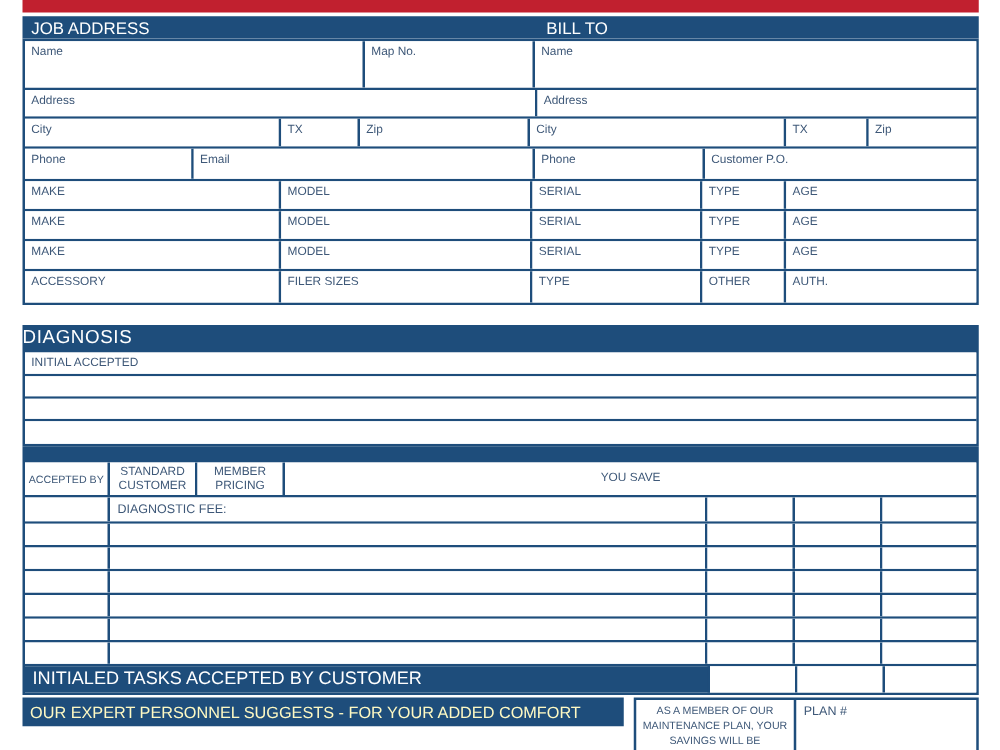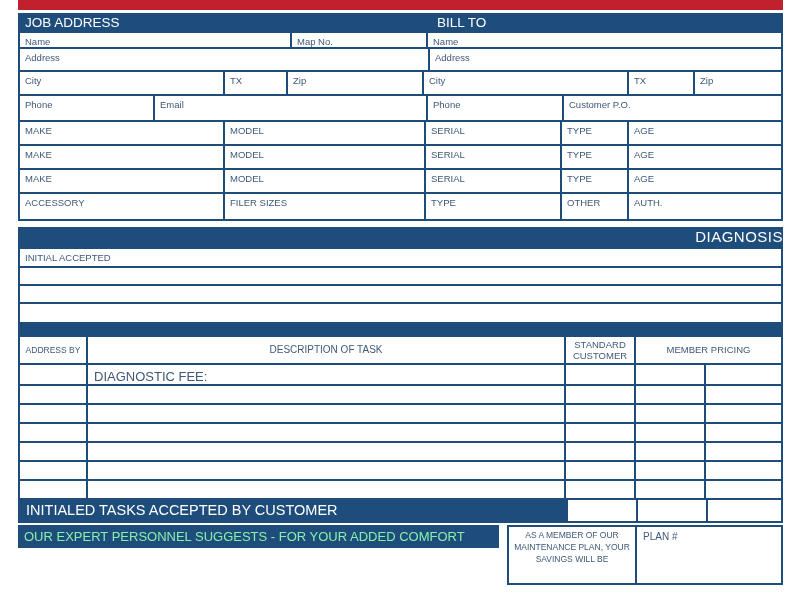"Name" div.row { height: 16px -> 39px }
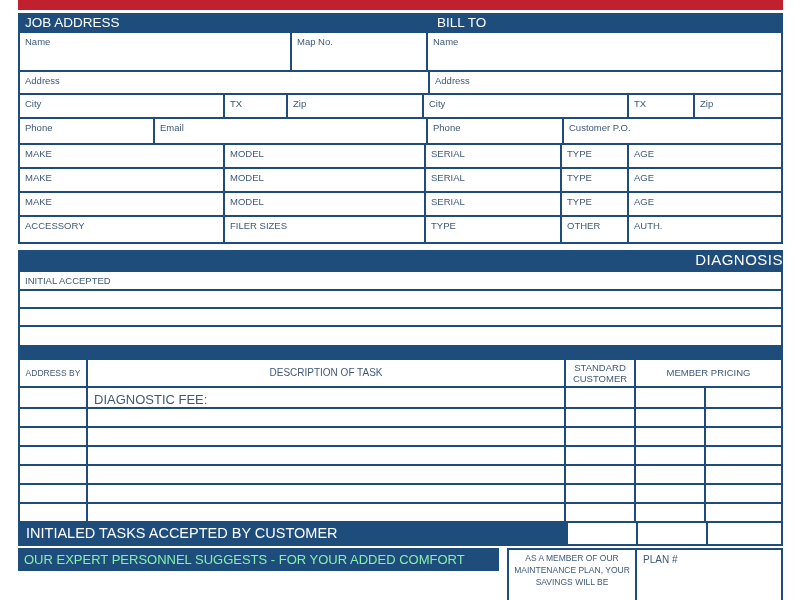"DIAGNOSIS" .diag-bar { margin-top: 6px -> 16px; text-align: right -> left }
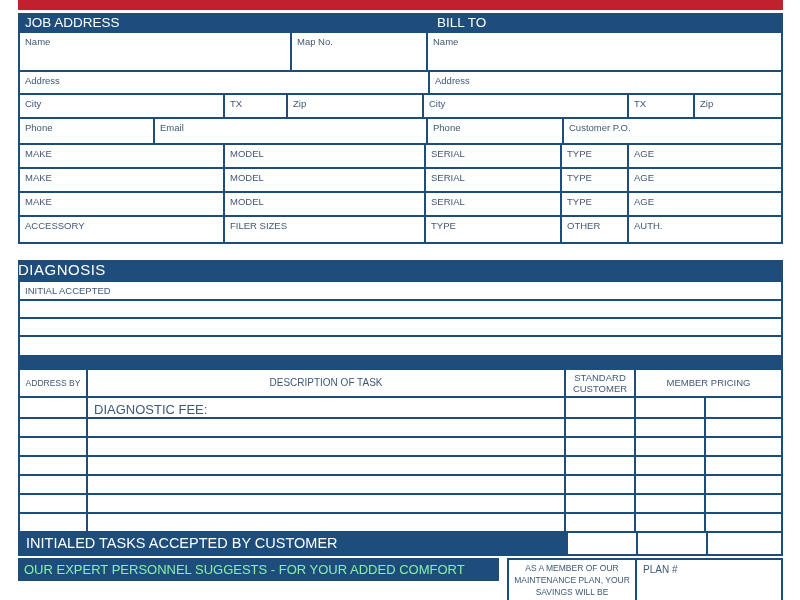"ADDRESS BY" div.cell { text: ADDRESS -> ACCEPTED }
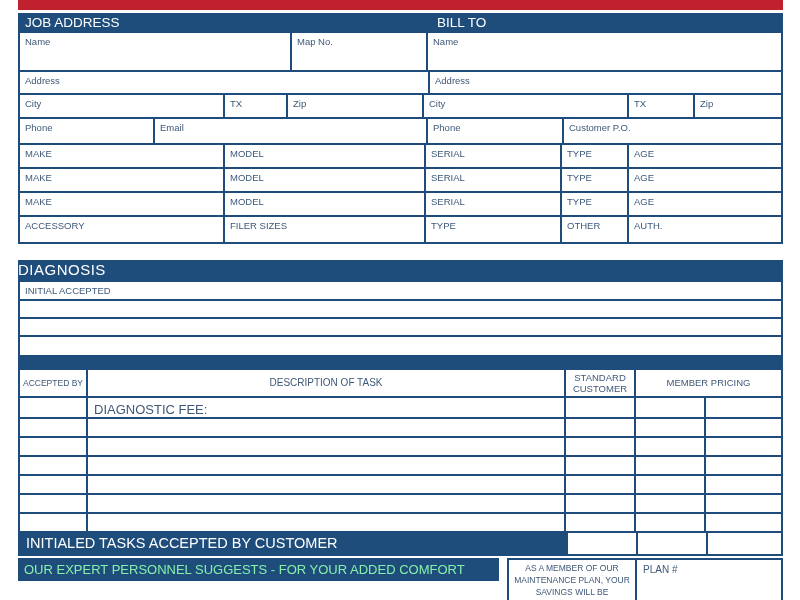"DESCRIPTION OF TASK" div.cell { html: <div>DESCRIPTION OF TASK</div> -> none }
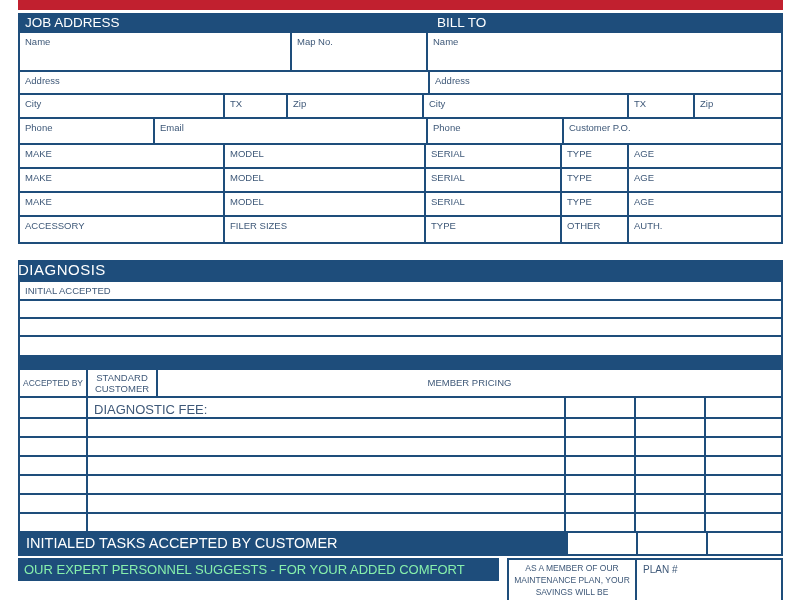"YOU SAVE" div.cell { html: none -> <div>YOU SAVE</div> }
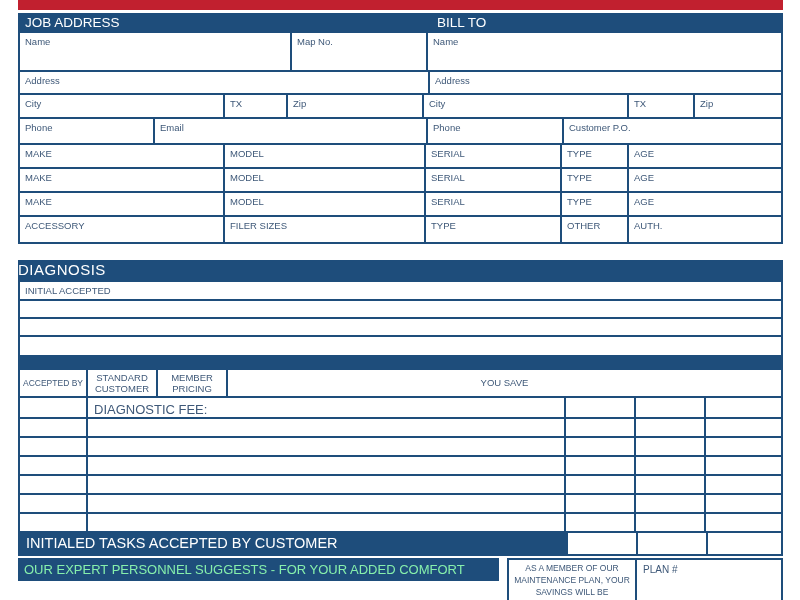"DIAGNOSTIC FEE:" .fee-lbl { font-size: 13px -> 10px }
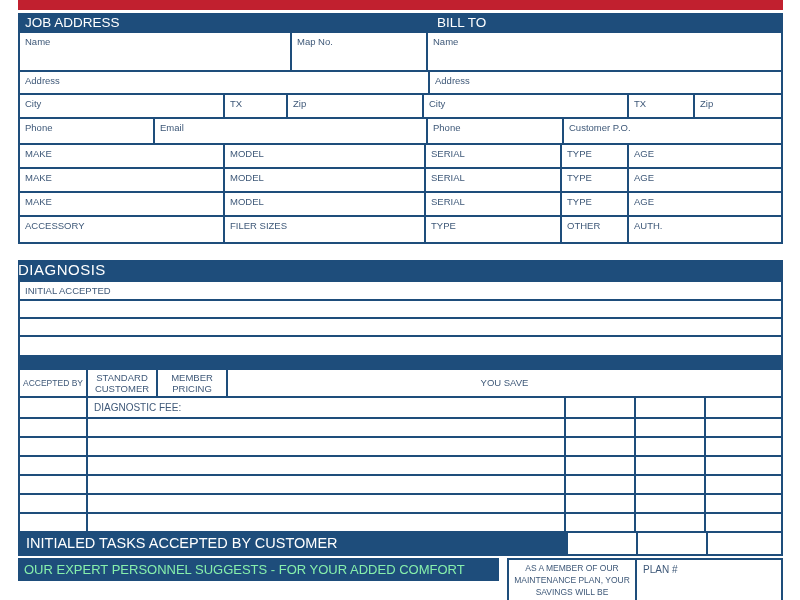"OUR EXPERT PERSONNEL SUGGESTS -" .suggest-bar { color: #86efac -> #fef9c3 }
